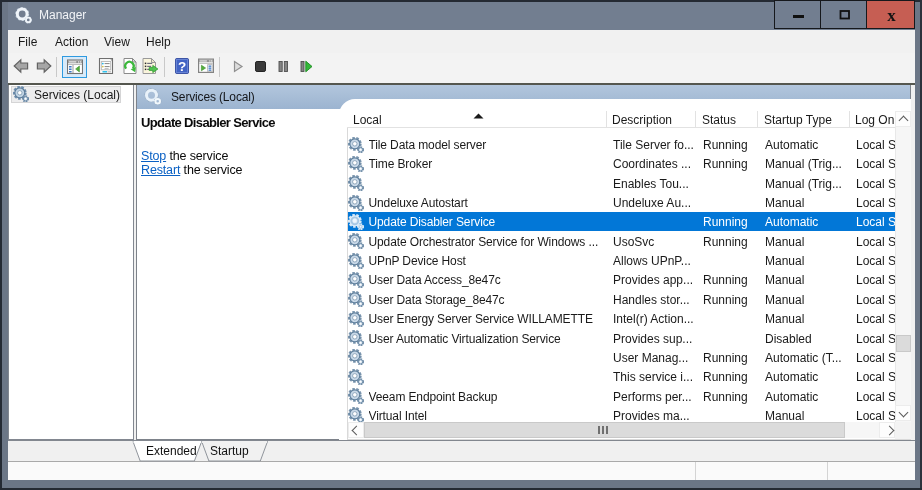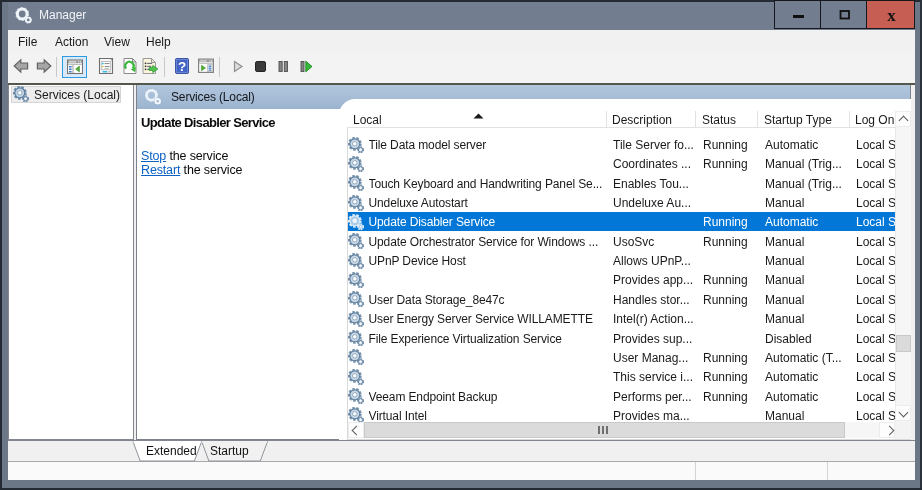"Time Broker" span.cell { html: none -> <span>Time Broker</span> }
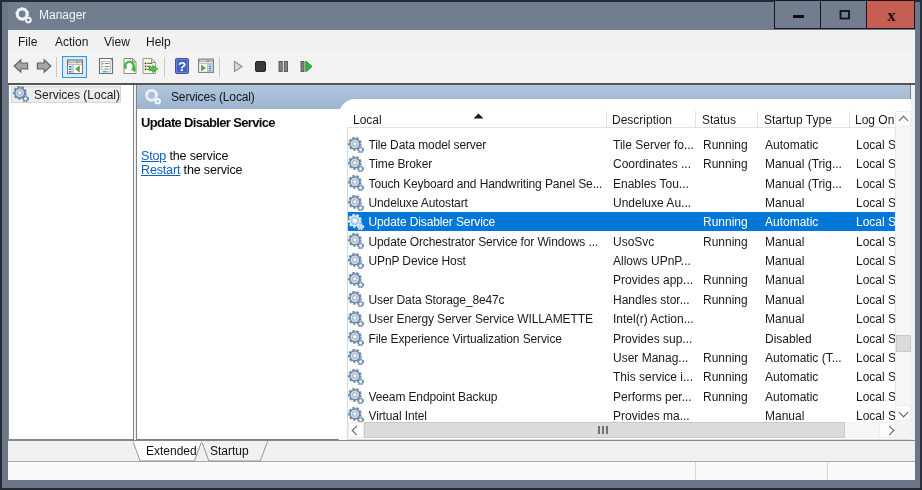"Touch Keyboard and Handwriting Panel" span.cell { html: <span>Touch Keyboard and Handwriting Panel Se...</span> -> none }
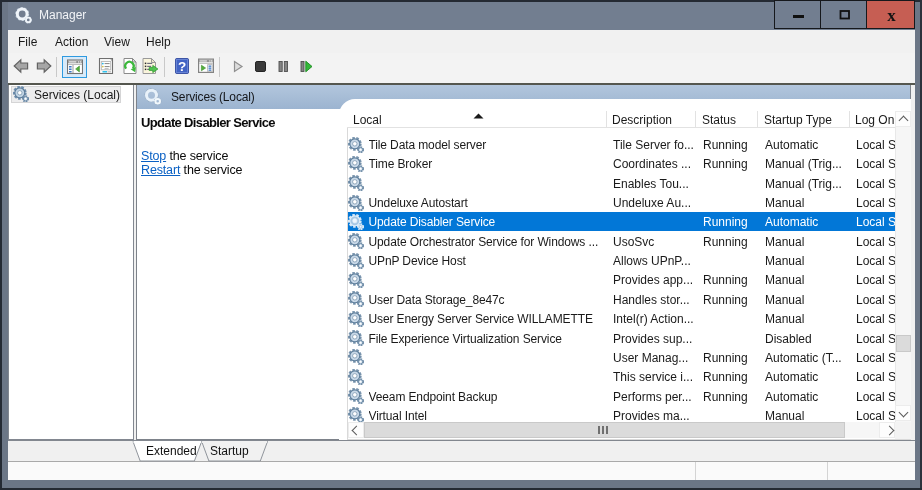"User Data Access_8e47c" span.cell { html: none -> <span>User Data Access_8e47c</span> }
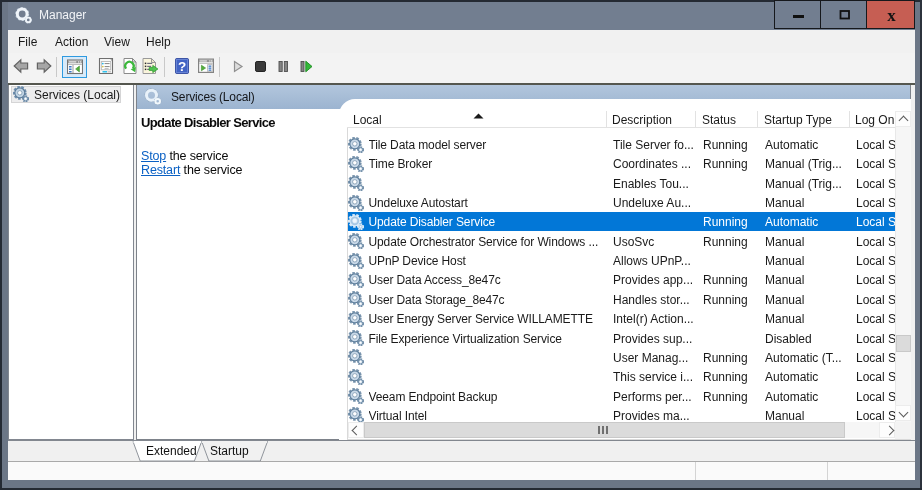"File Experience Virtualization Service" span.cell { text: File Experience -> User Automatic }
